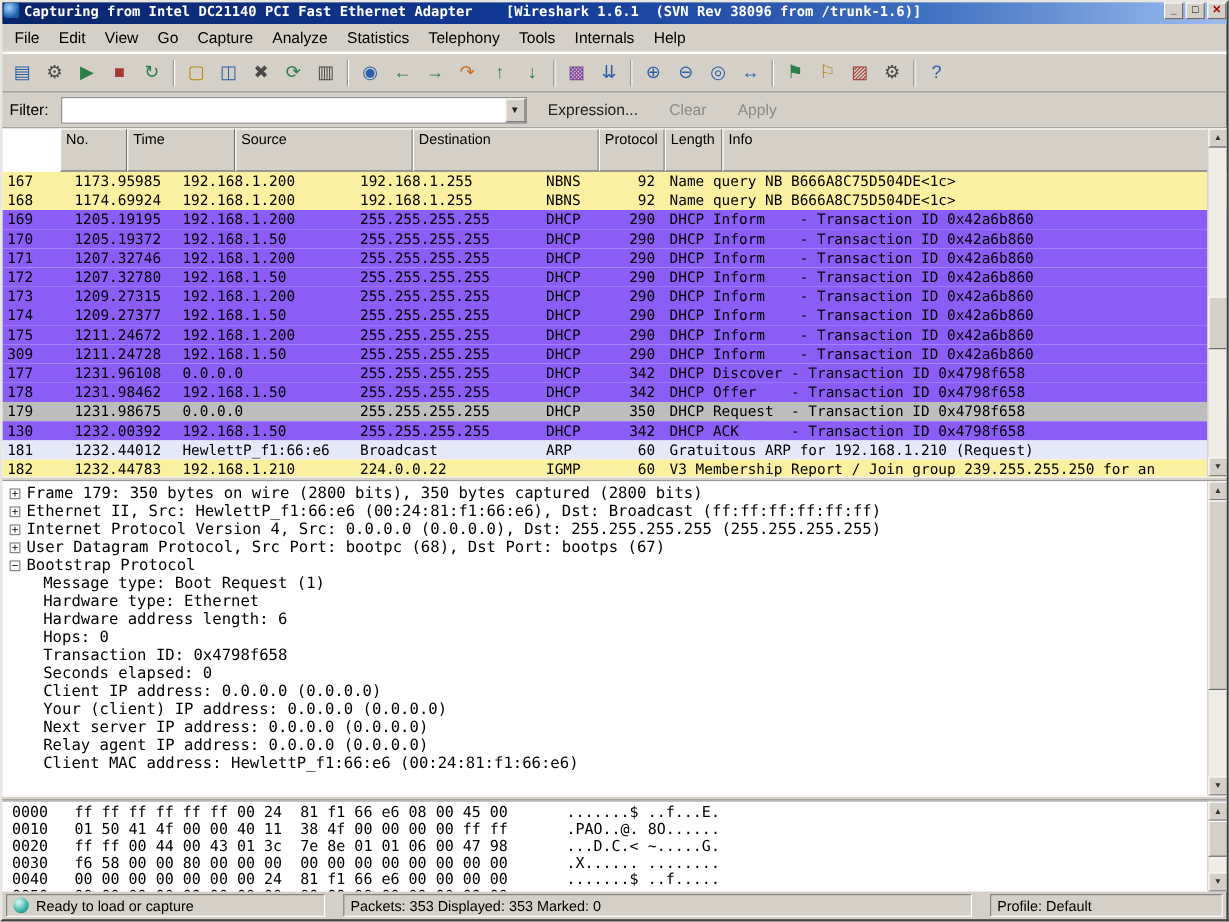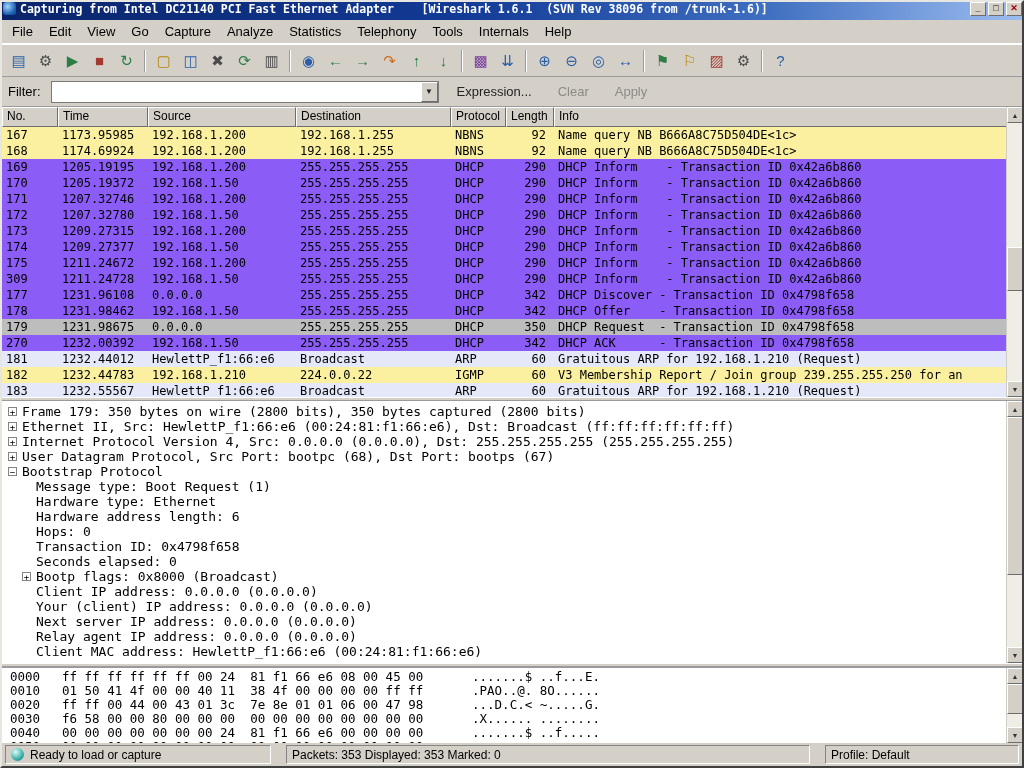"No." .plist-header { height: 20px -> 36px; margin-left: none -> 48px }
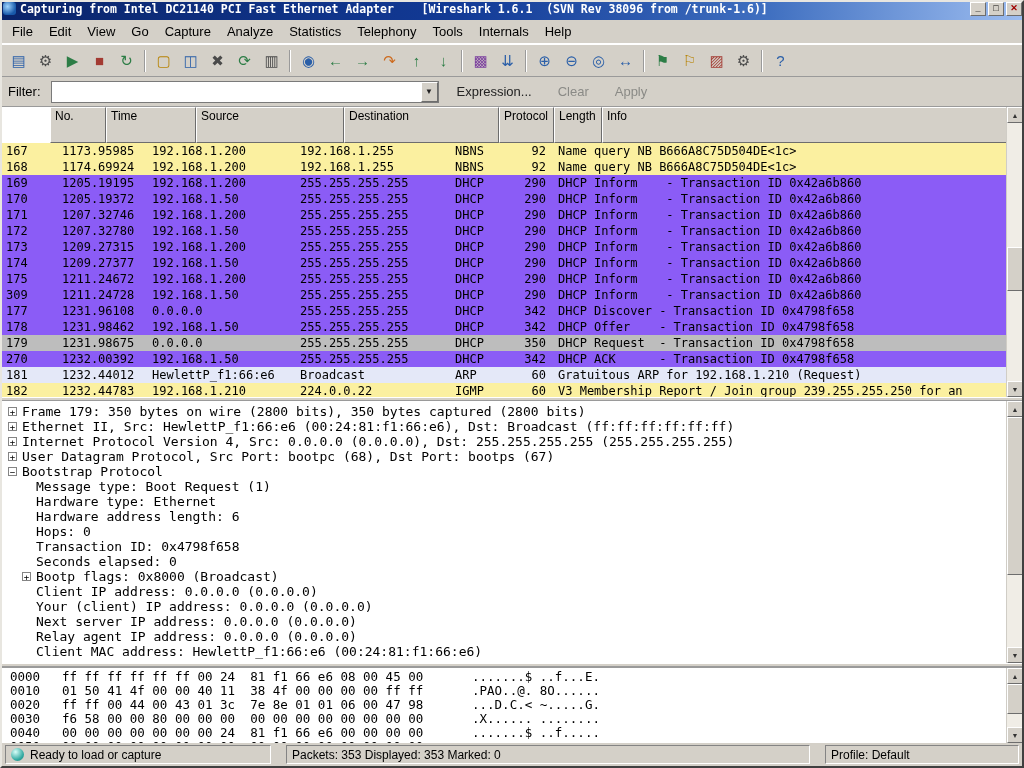"270" span.c-no { text: 270 -> 130 }
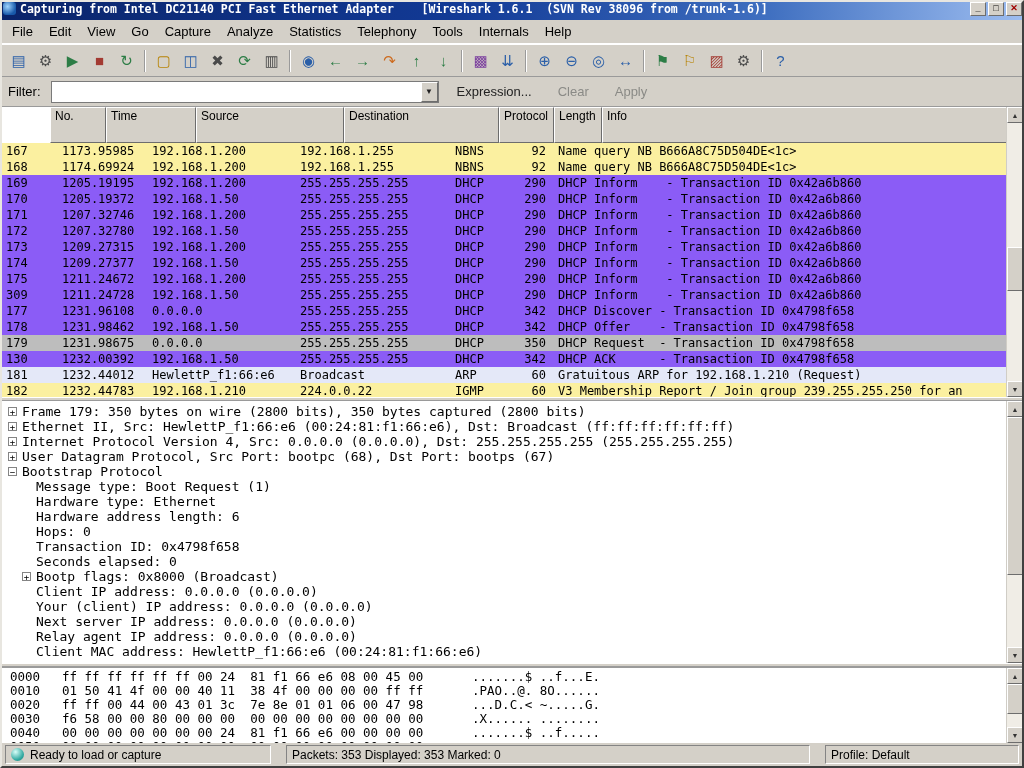"Bootp flags: 0x8000 (Broadcast)" div.dline { html: <div> <span></span> <span>Bootp flags: 0x8000 (Broadcast)</span> </div> -> none }
